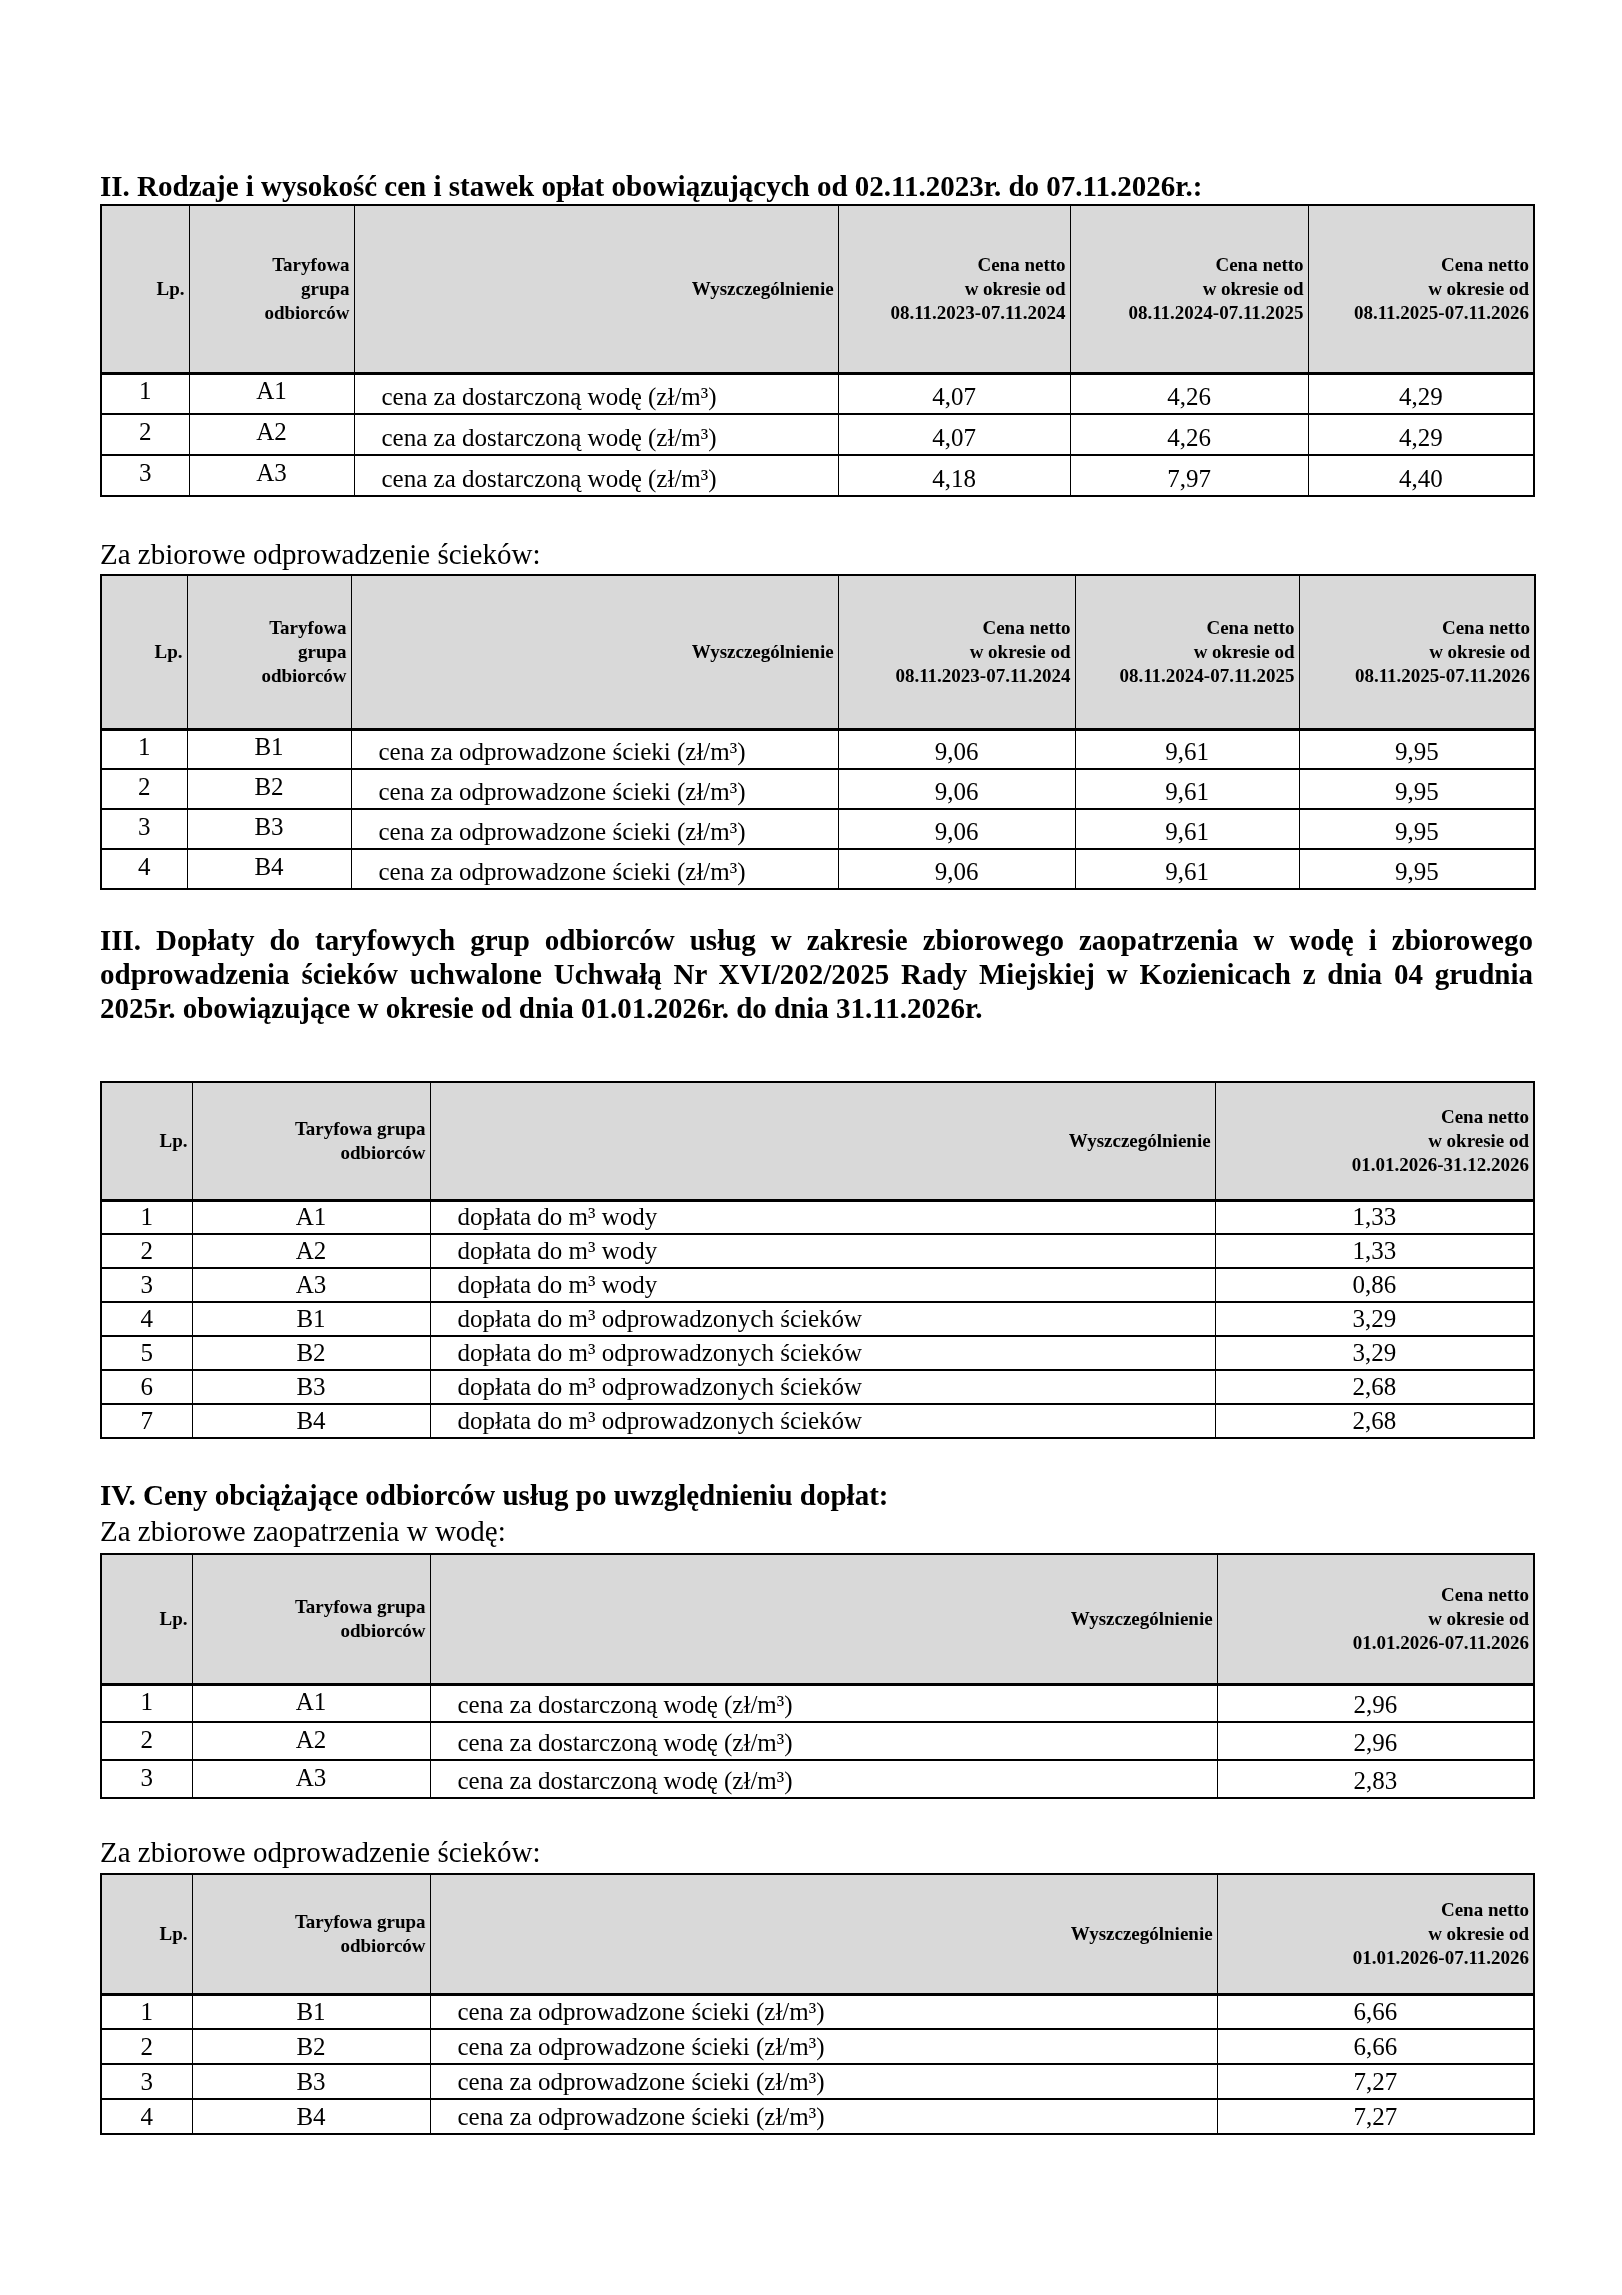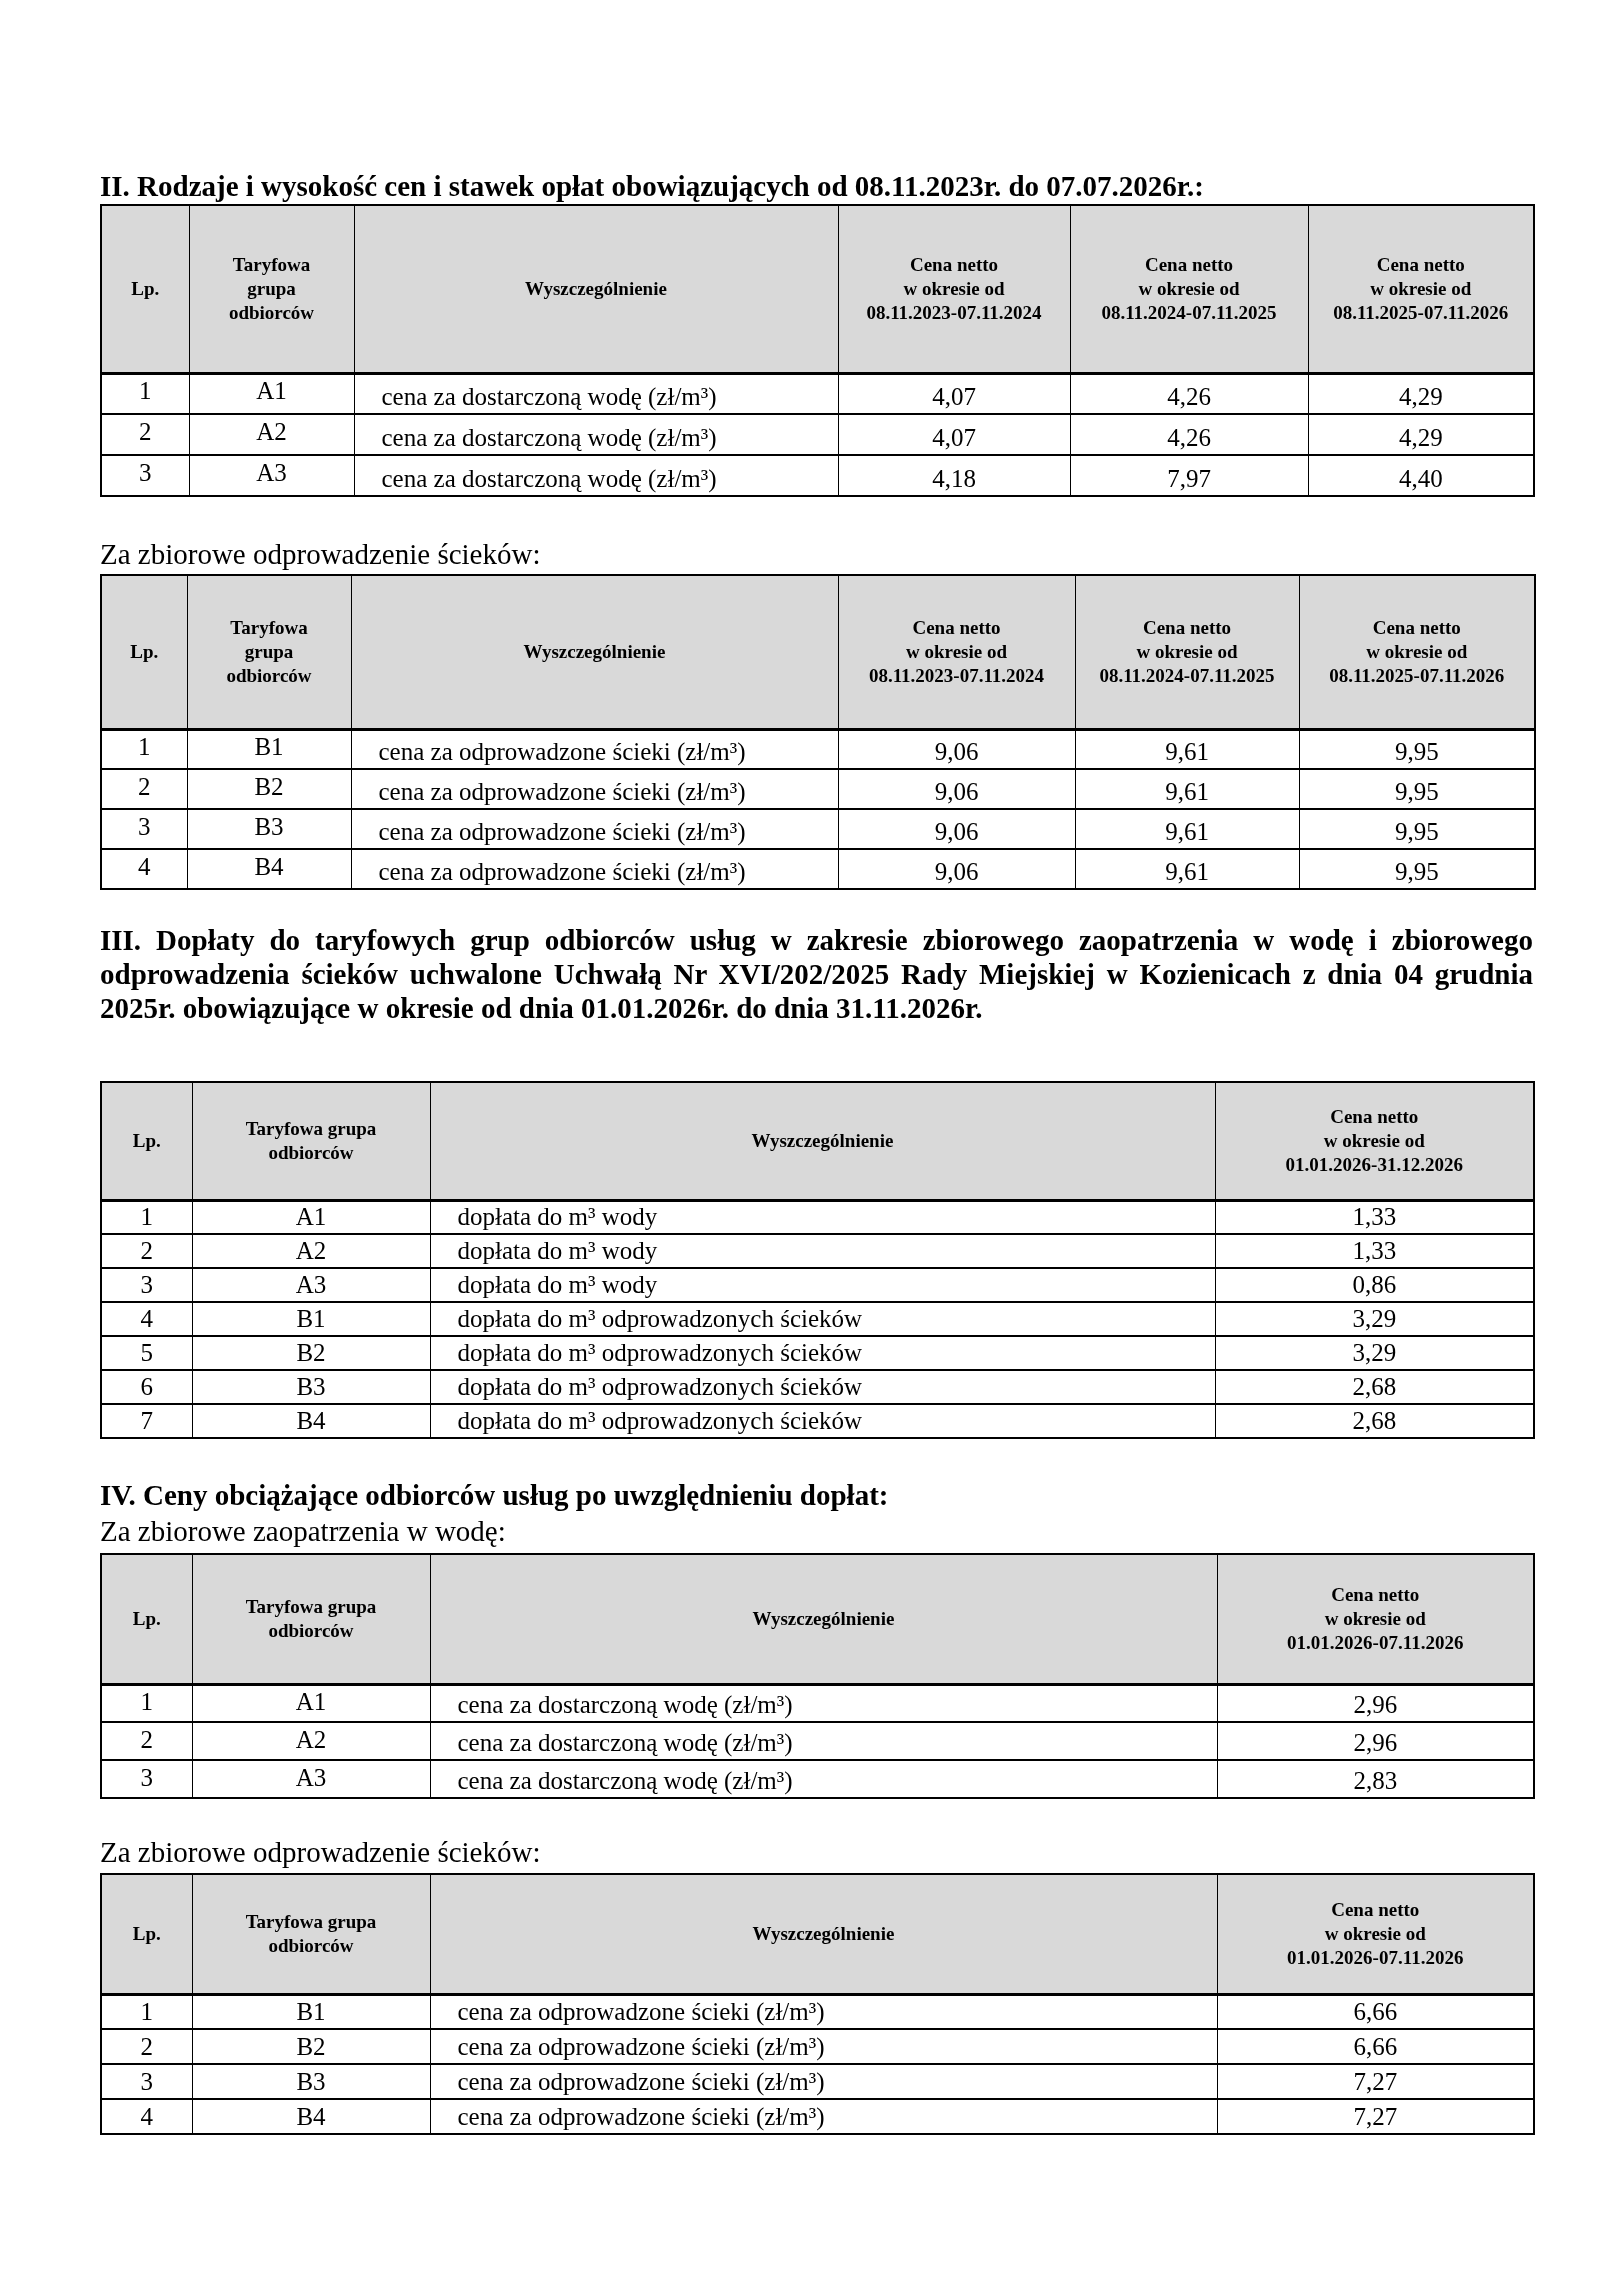"II. Rodzaje i wysokość cen" div.abs { text: 08.11.2023r. do 07.07.2026r -> 02.11.2023r. do 07.11.2026r }
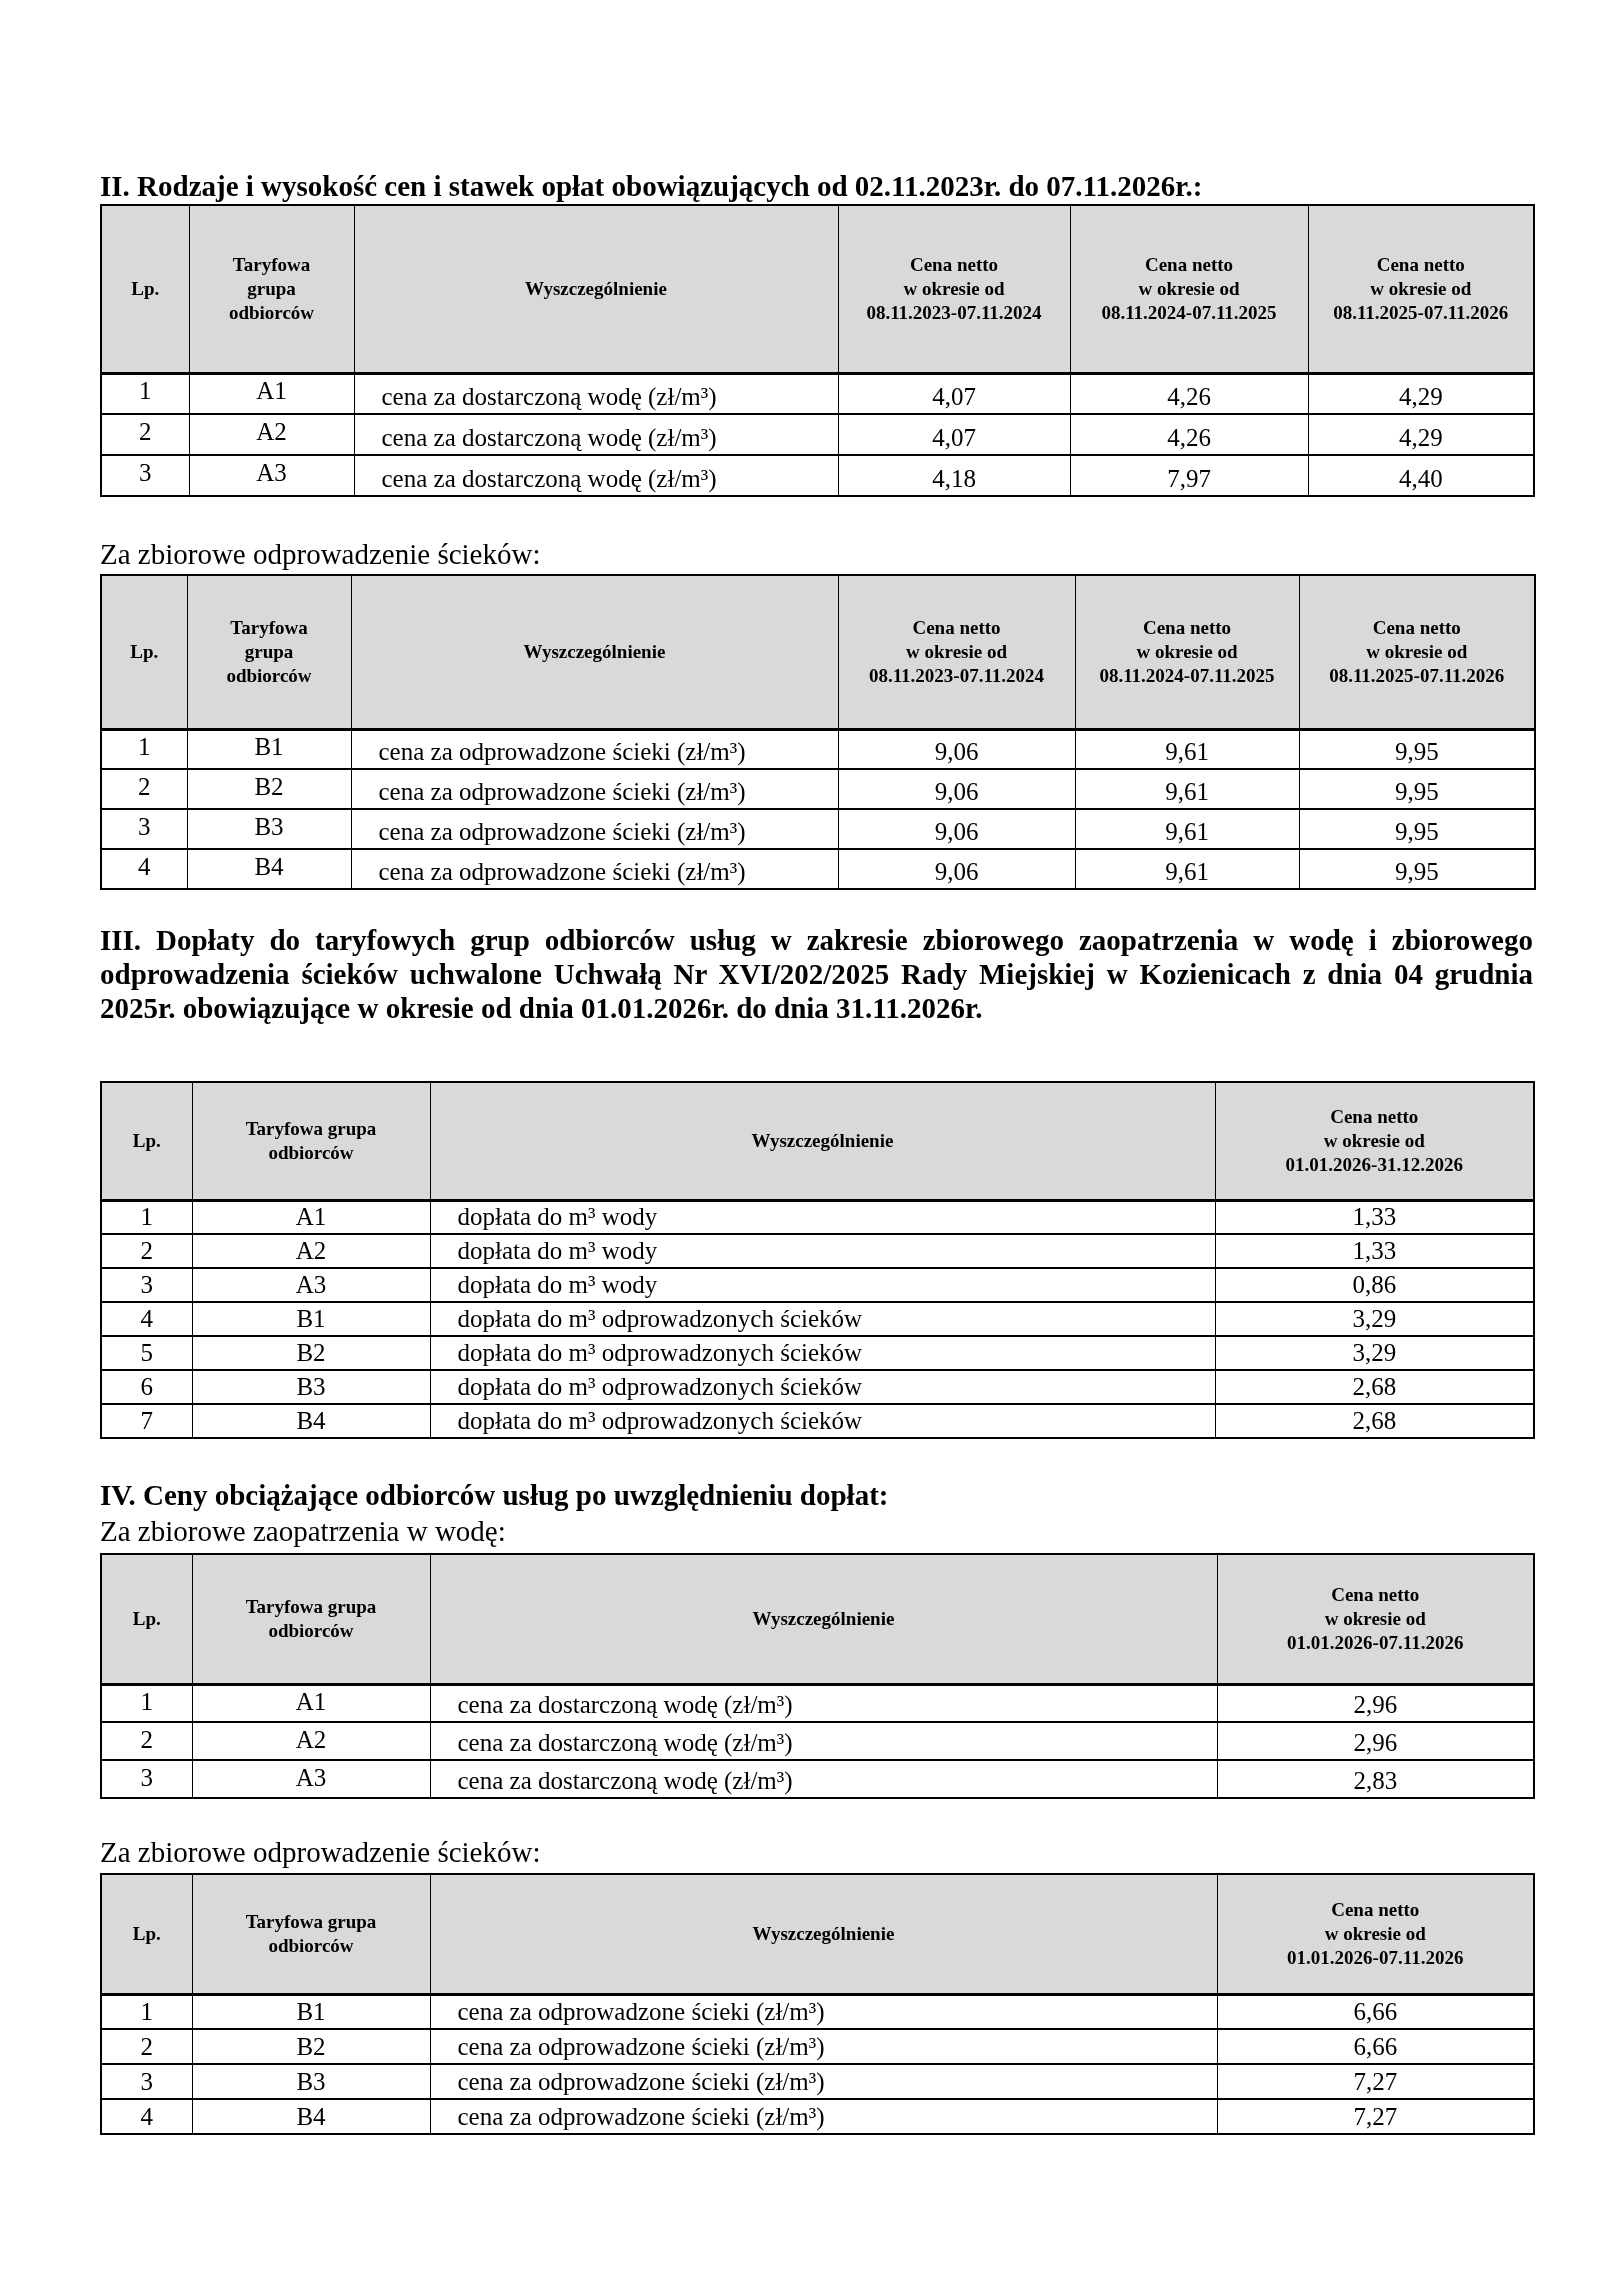"Taryfowa" th { text-align: center -> right }
